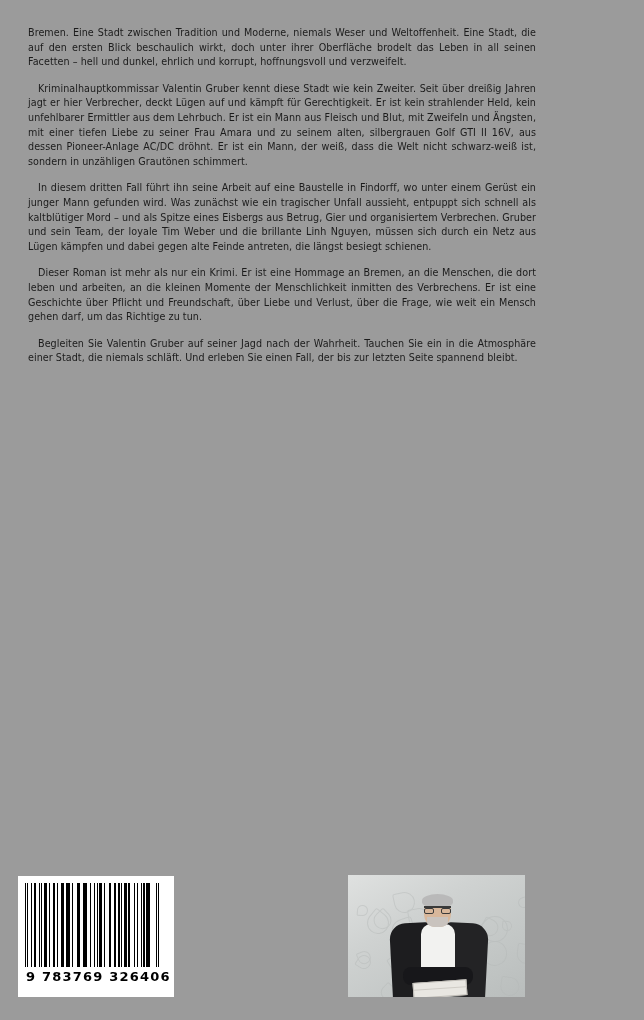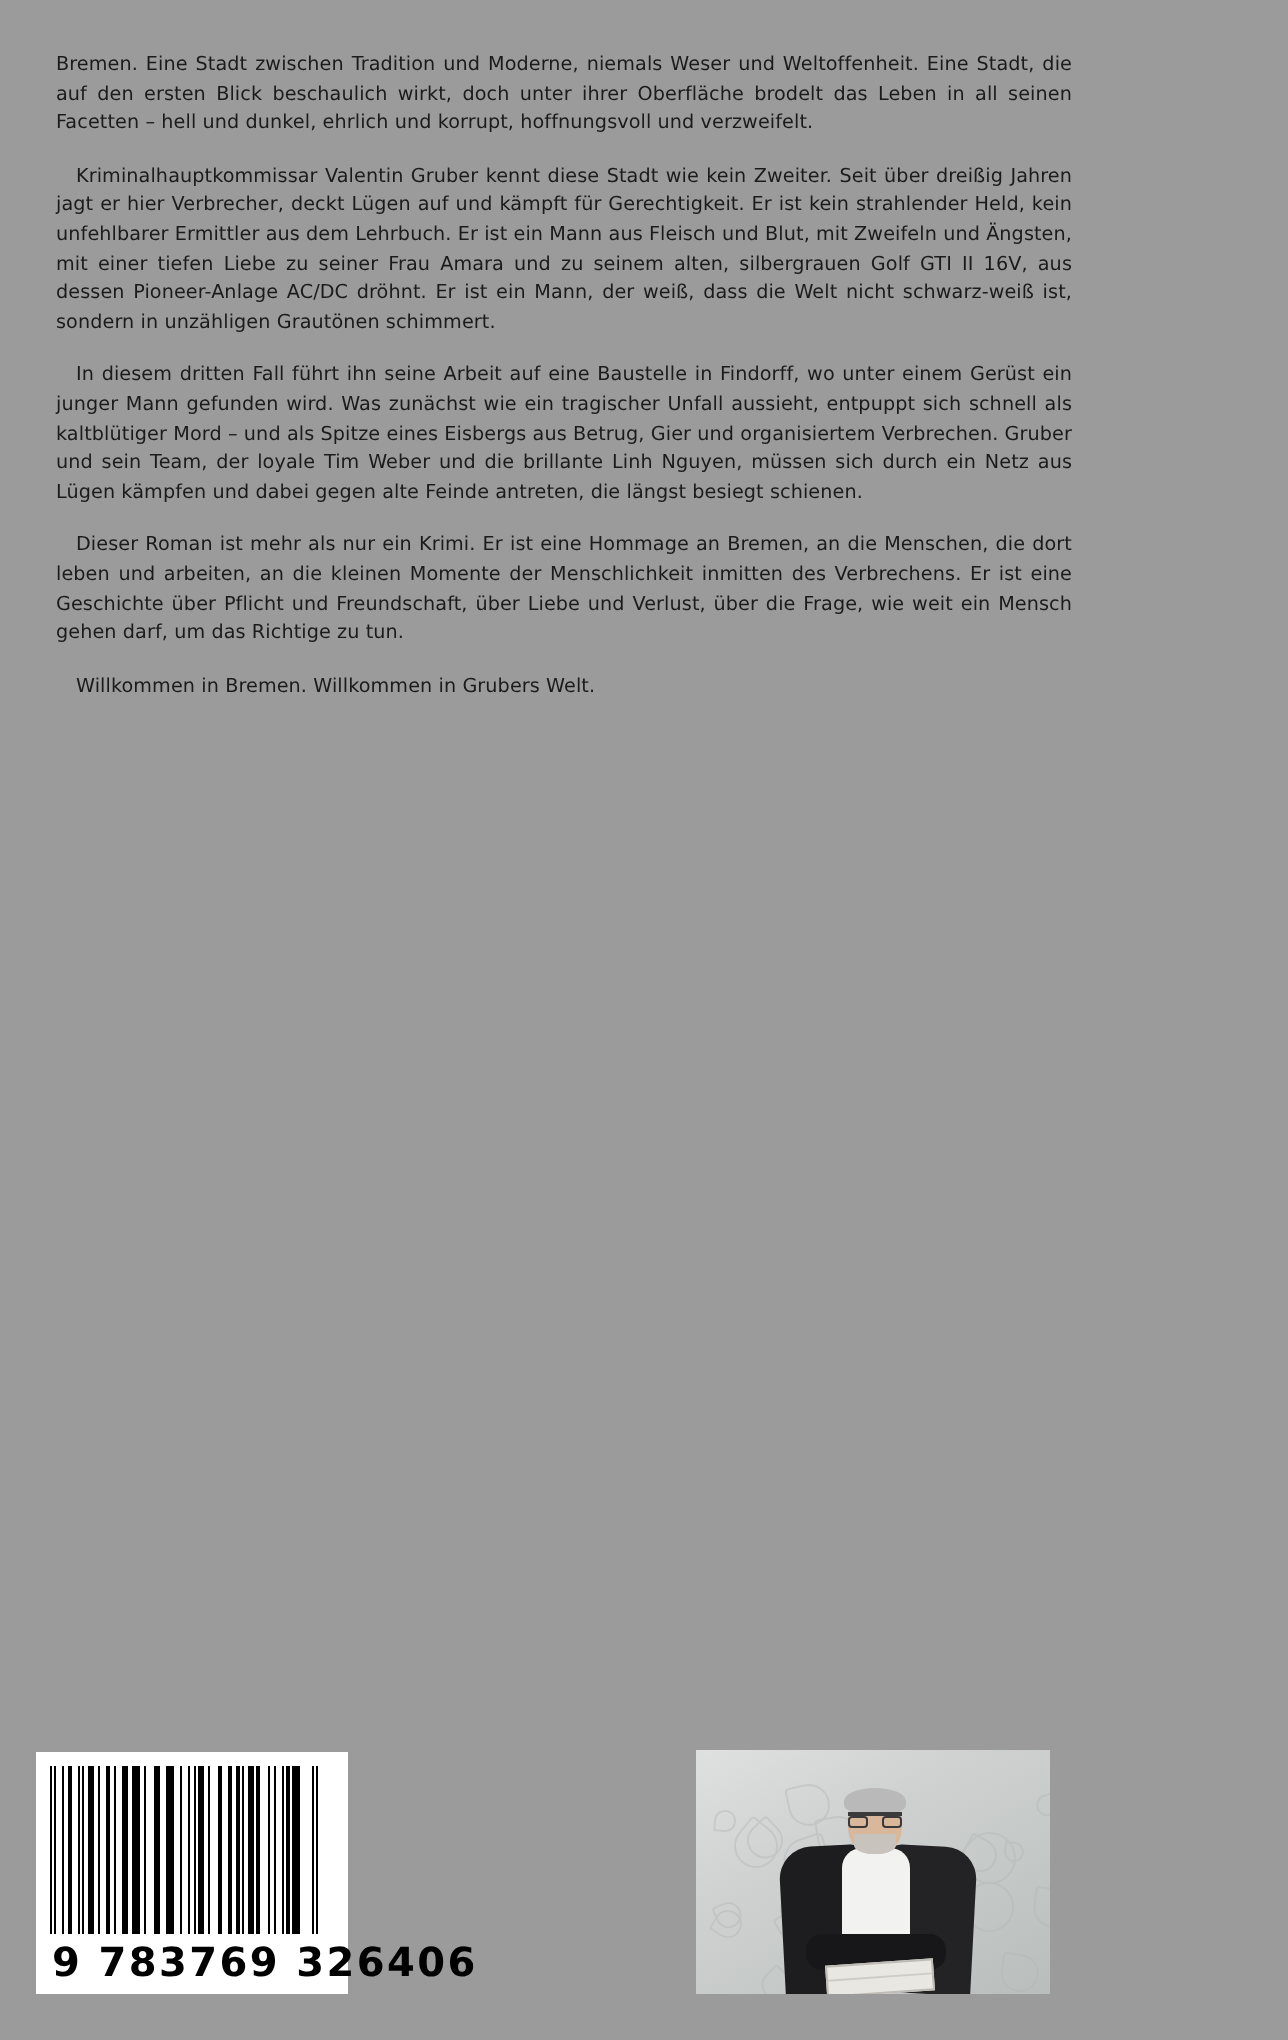"Begleiten Sie Valentin Gruber auf" p { html: none -> <p>Begleiten Sie Valentin Gruber auf seiner Jagd nach der Wahrheit. Tauchen Sie ein in die Atmosphäre einer Stadt, die niemals schläft. Und erleben Sie einen Fall, der bis zur letzten Seite spannend bleibt.</p> }
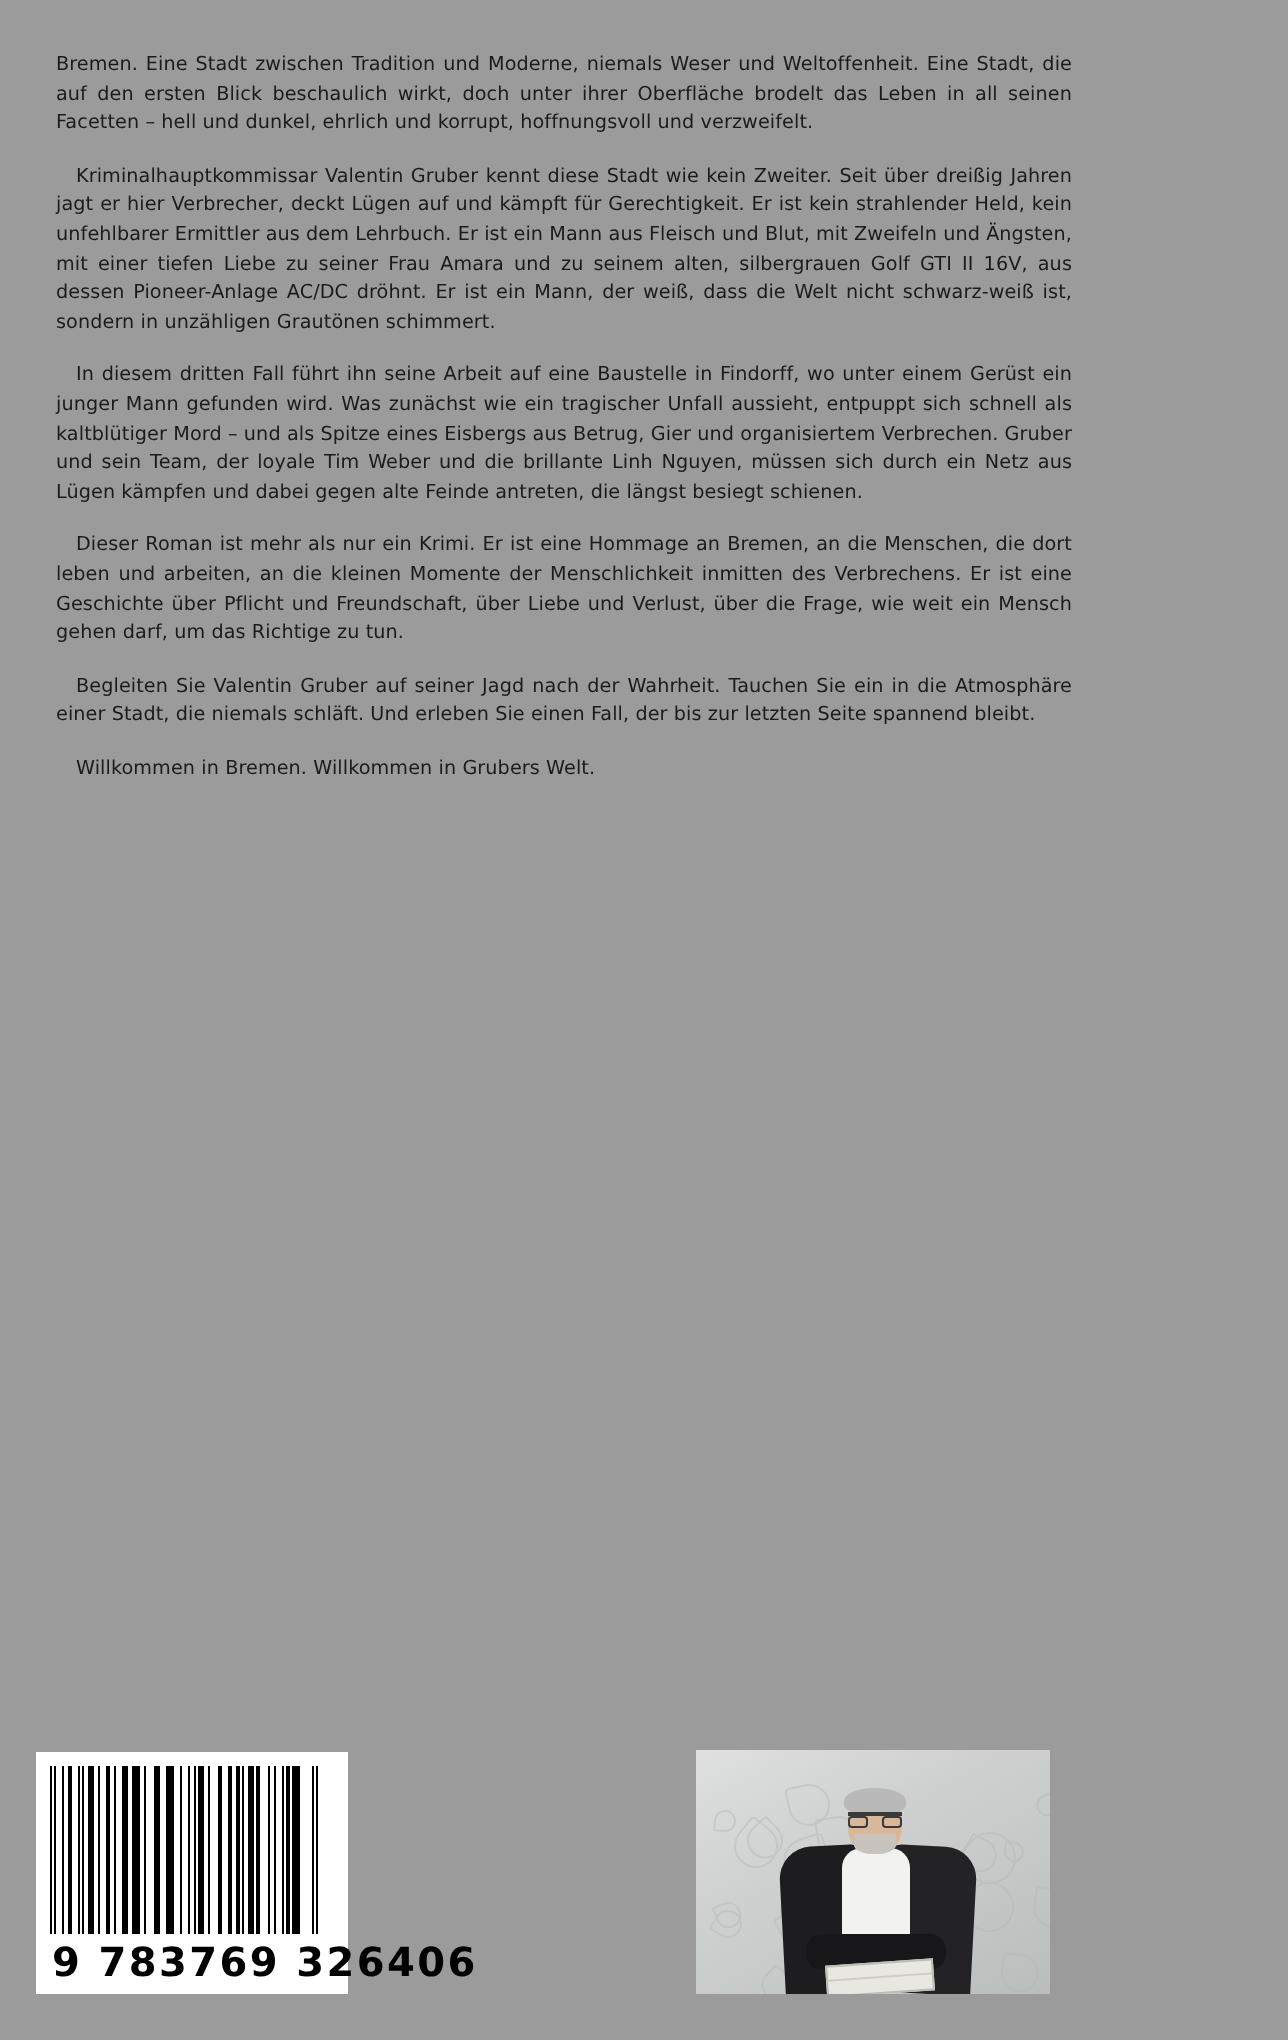"Willkommen in Bremen. Willkommen in" p.last { html: <p>Willkommen in Bremen. Willkommen in Grubers Welt.</p> -> none }
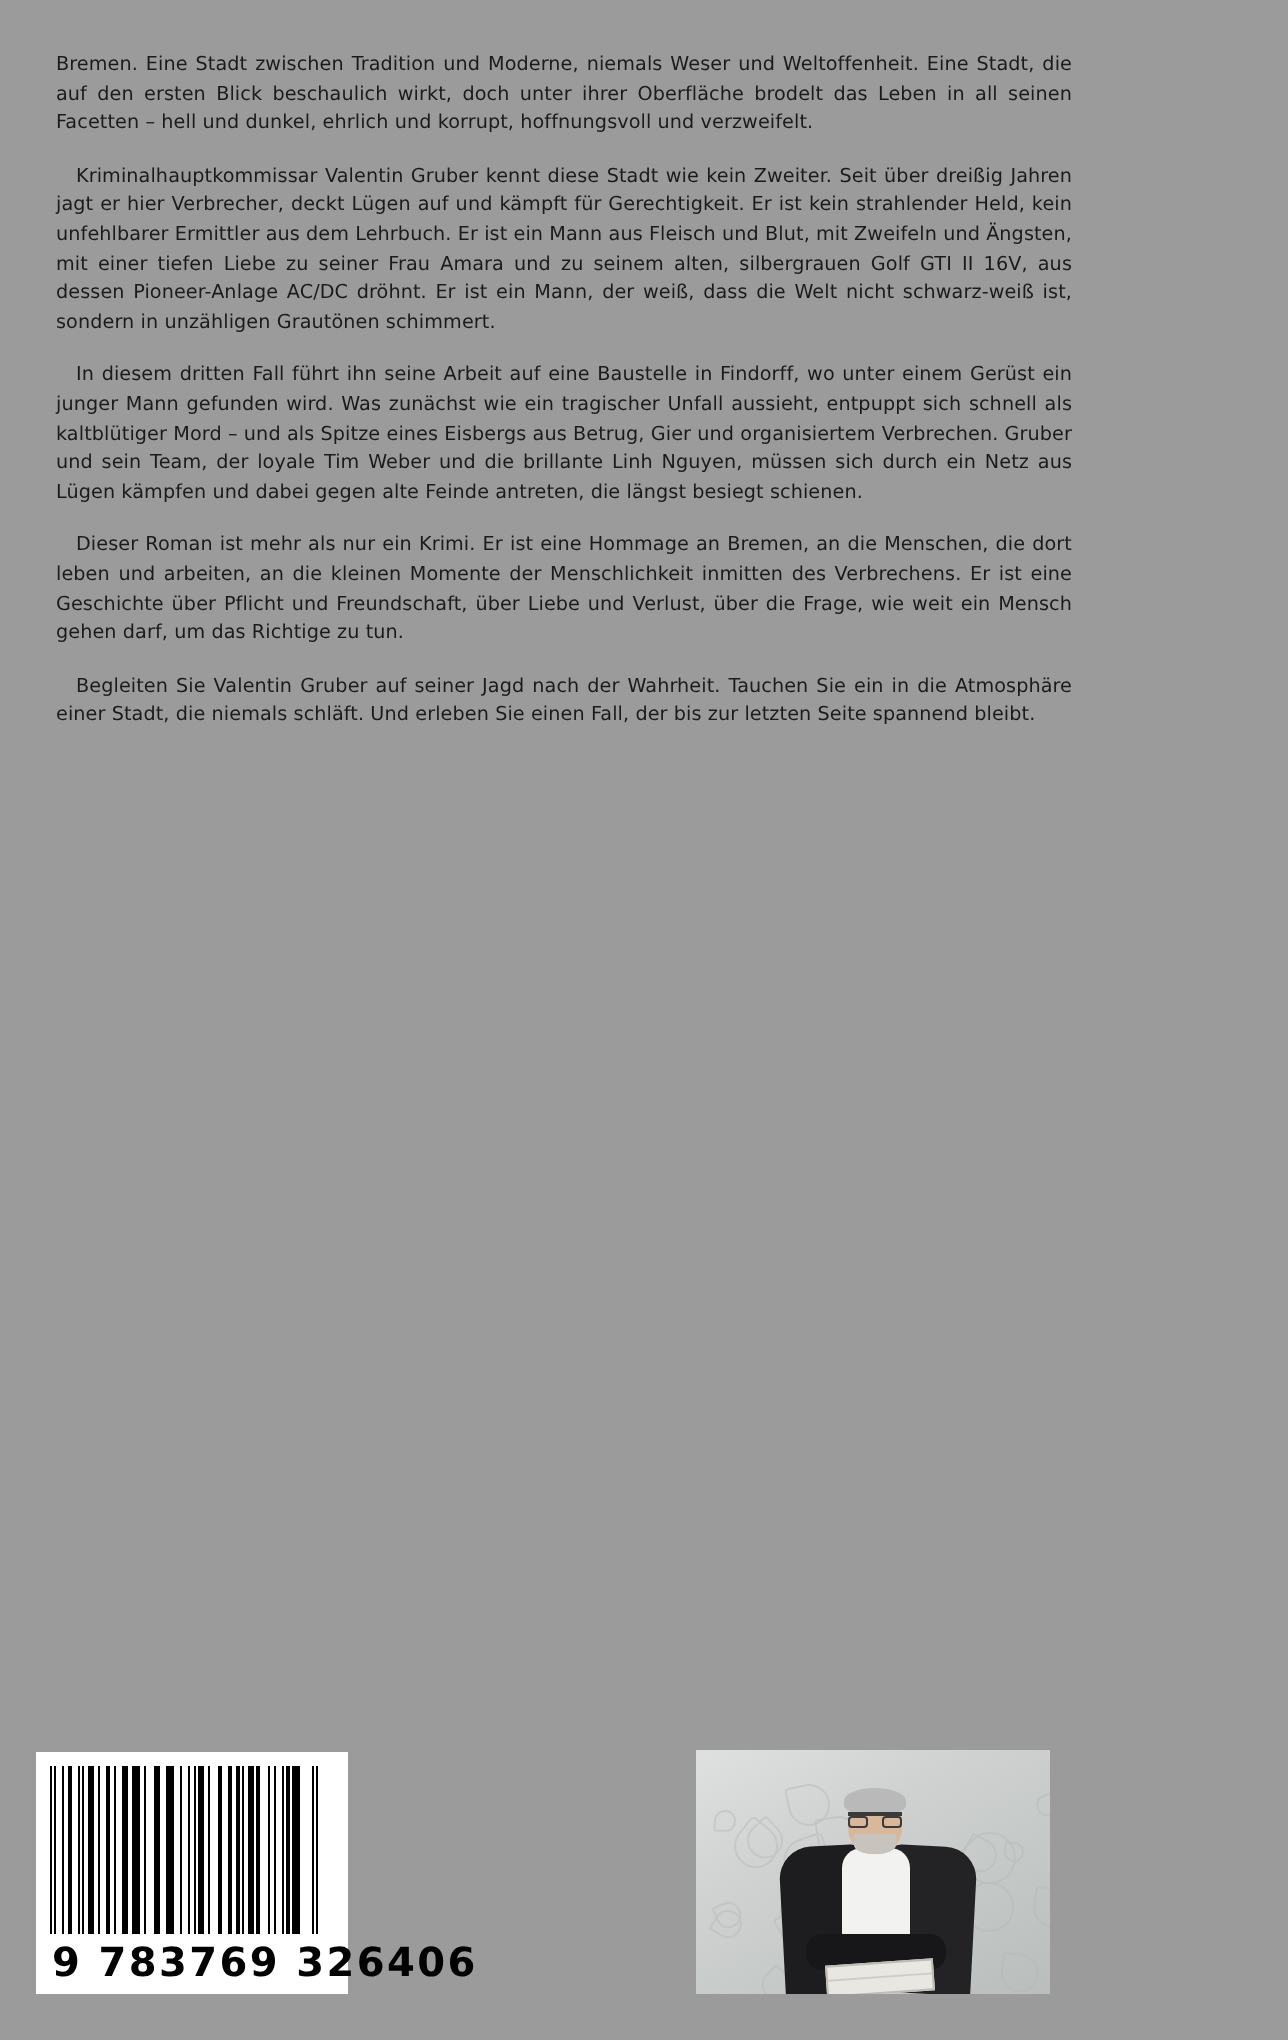"9 783769 326406" .barcode-number { font-size: 20px -> 13px }
